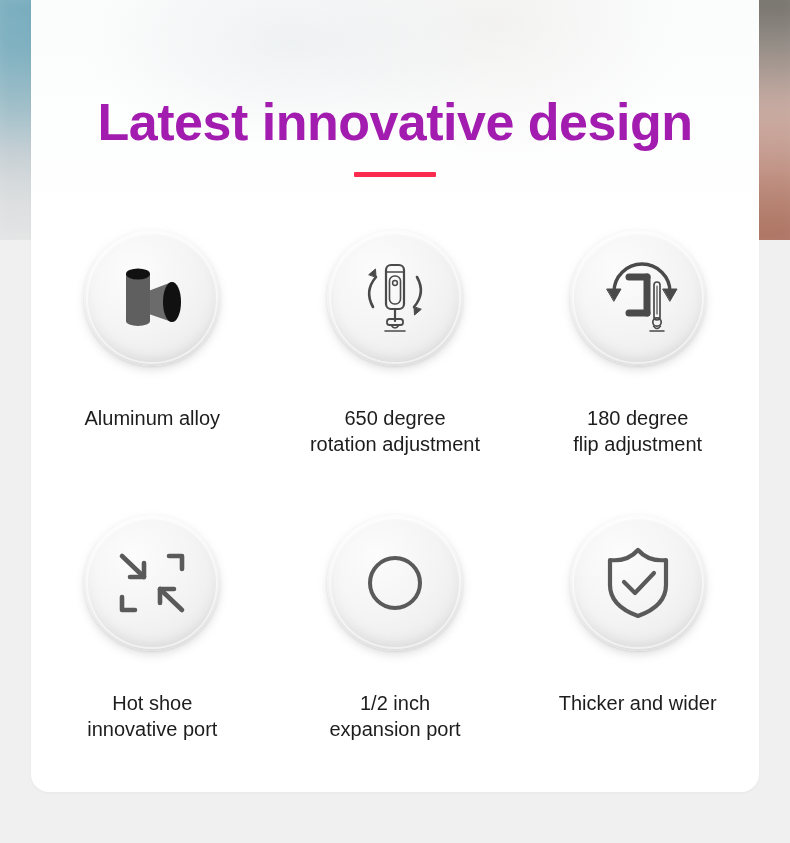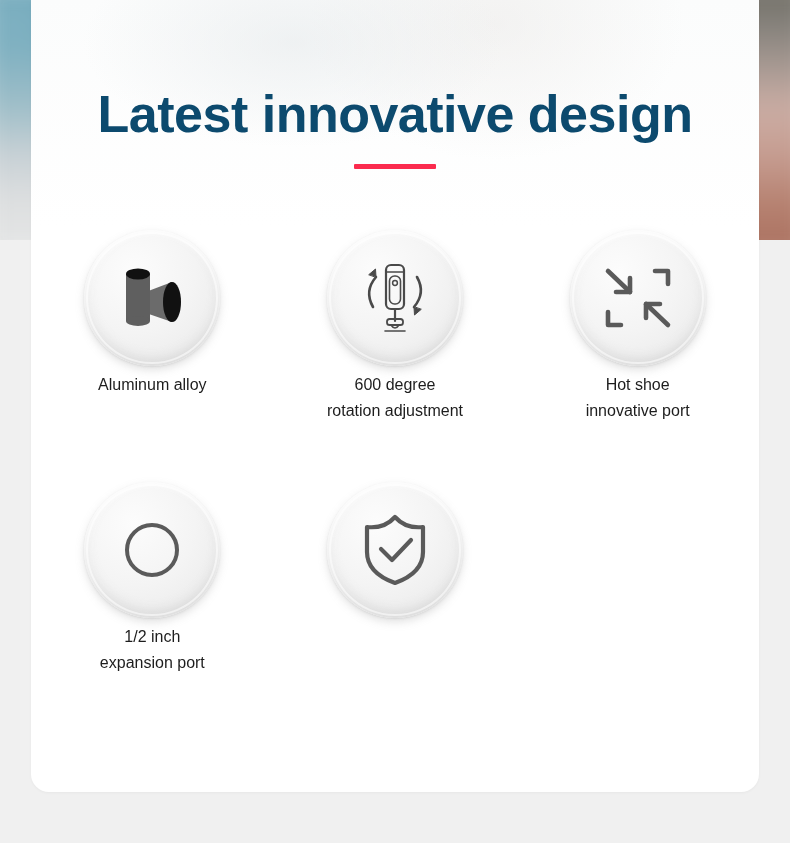"Latest innovative design" .heading { color: #0c4a6e -> #a21caf; margin: 0 -> 8px }
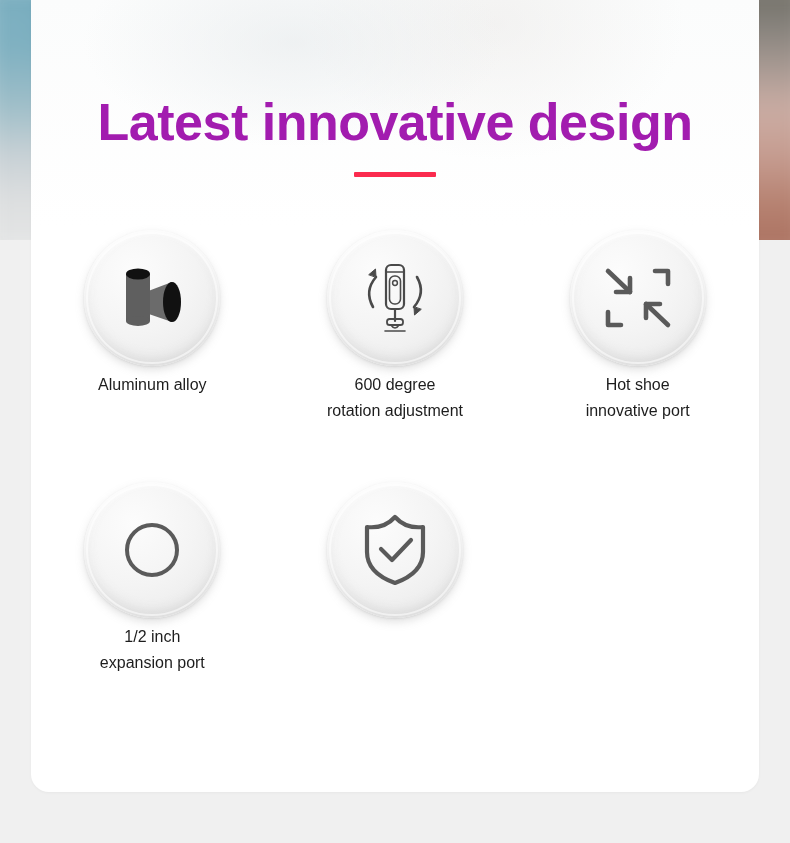"Aluminum alloy" .feature-label { font-size: 16px -> 20px; margin-top: 6px -> 39px }
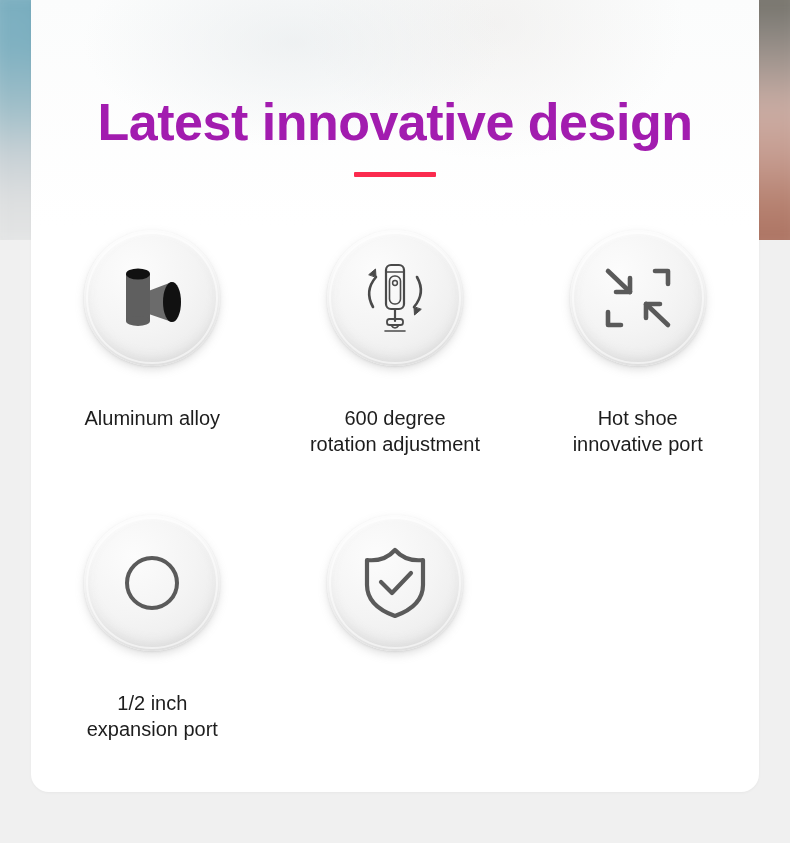"600 degree" div.feature-label { text: 600 -> 650 }
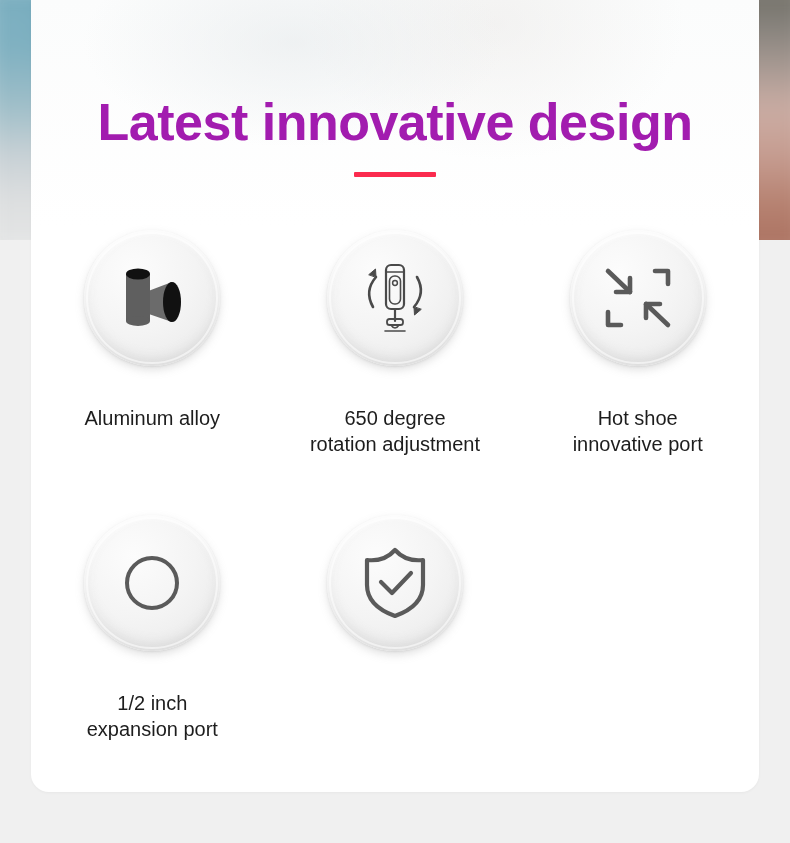"180 degree" div.feature { html: none -> <div> <div> <span> <svg> <path></path> <path></path> <path></path> <rect></rect> <line></line> <circle></circle> <path></path> <line></line> <path></path> <path></path> <path></path> </svg> </span> </div> <div>180 degree flip adjustment</div> </div> }
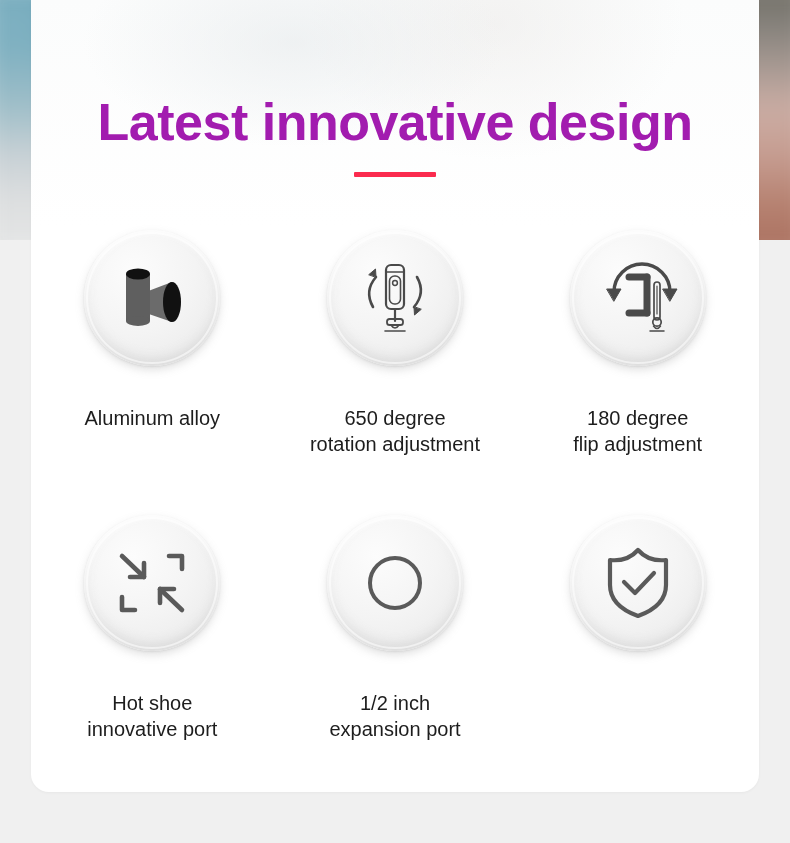"Thicker and wider" div.feature-label { html: none -> <div>Thicker and wider</div> }
